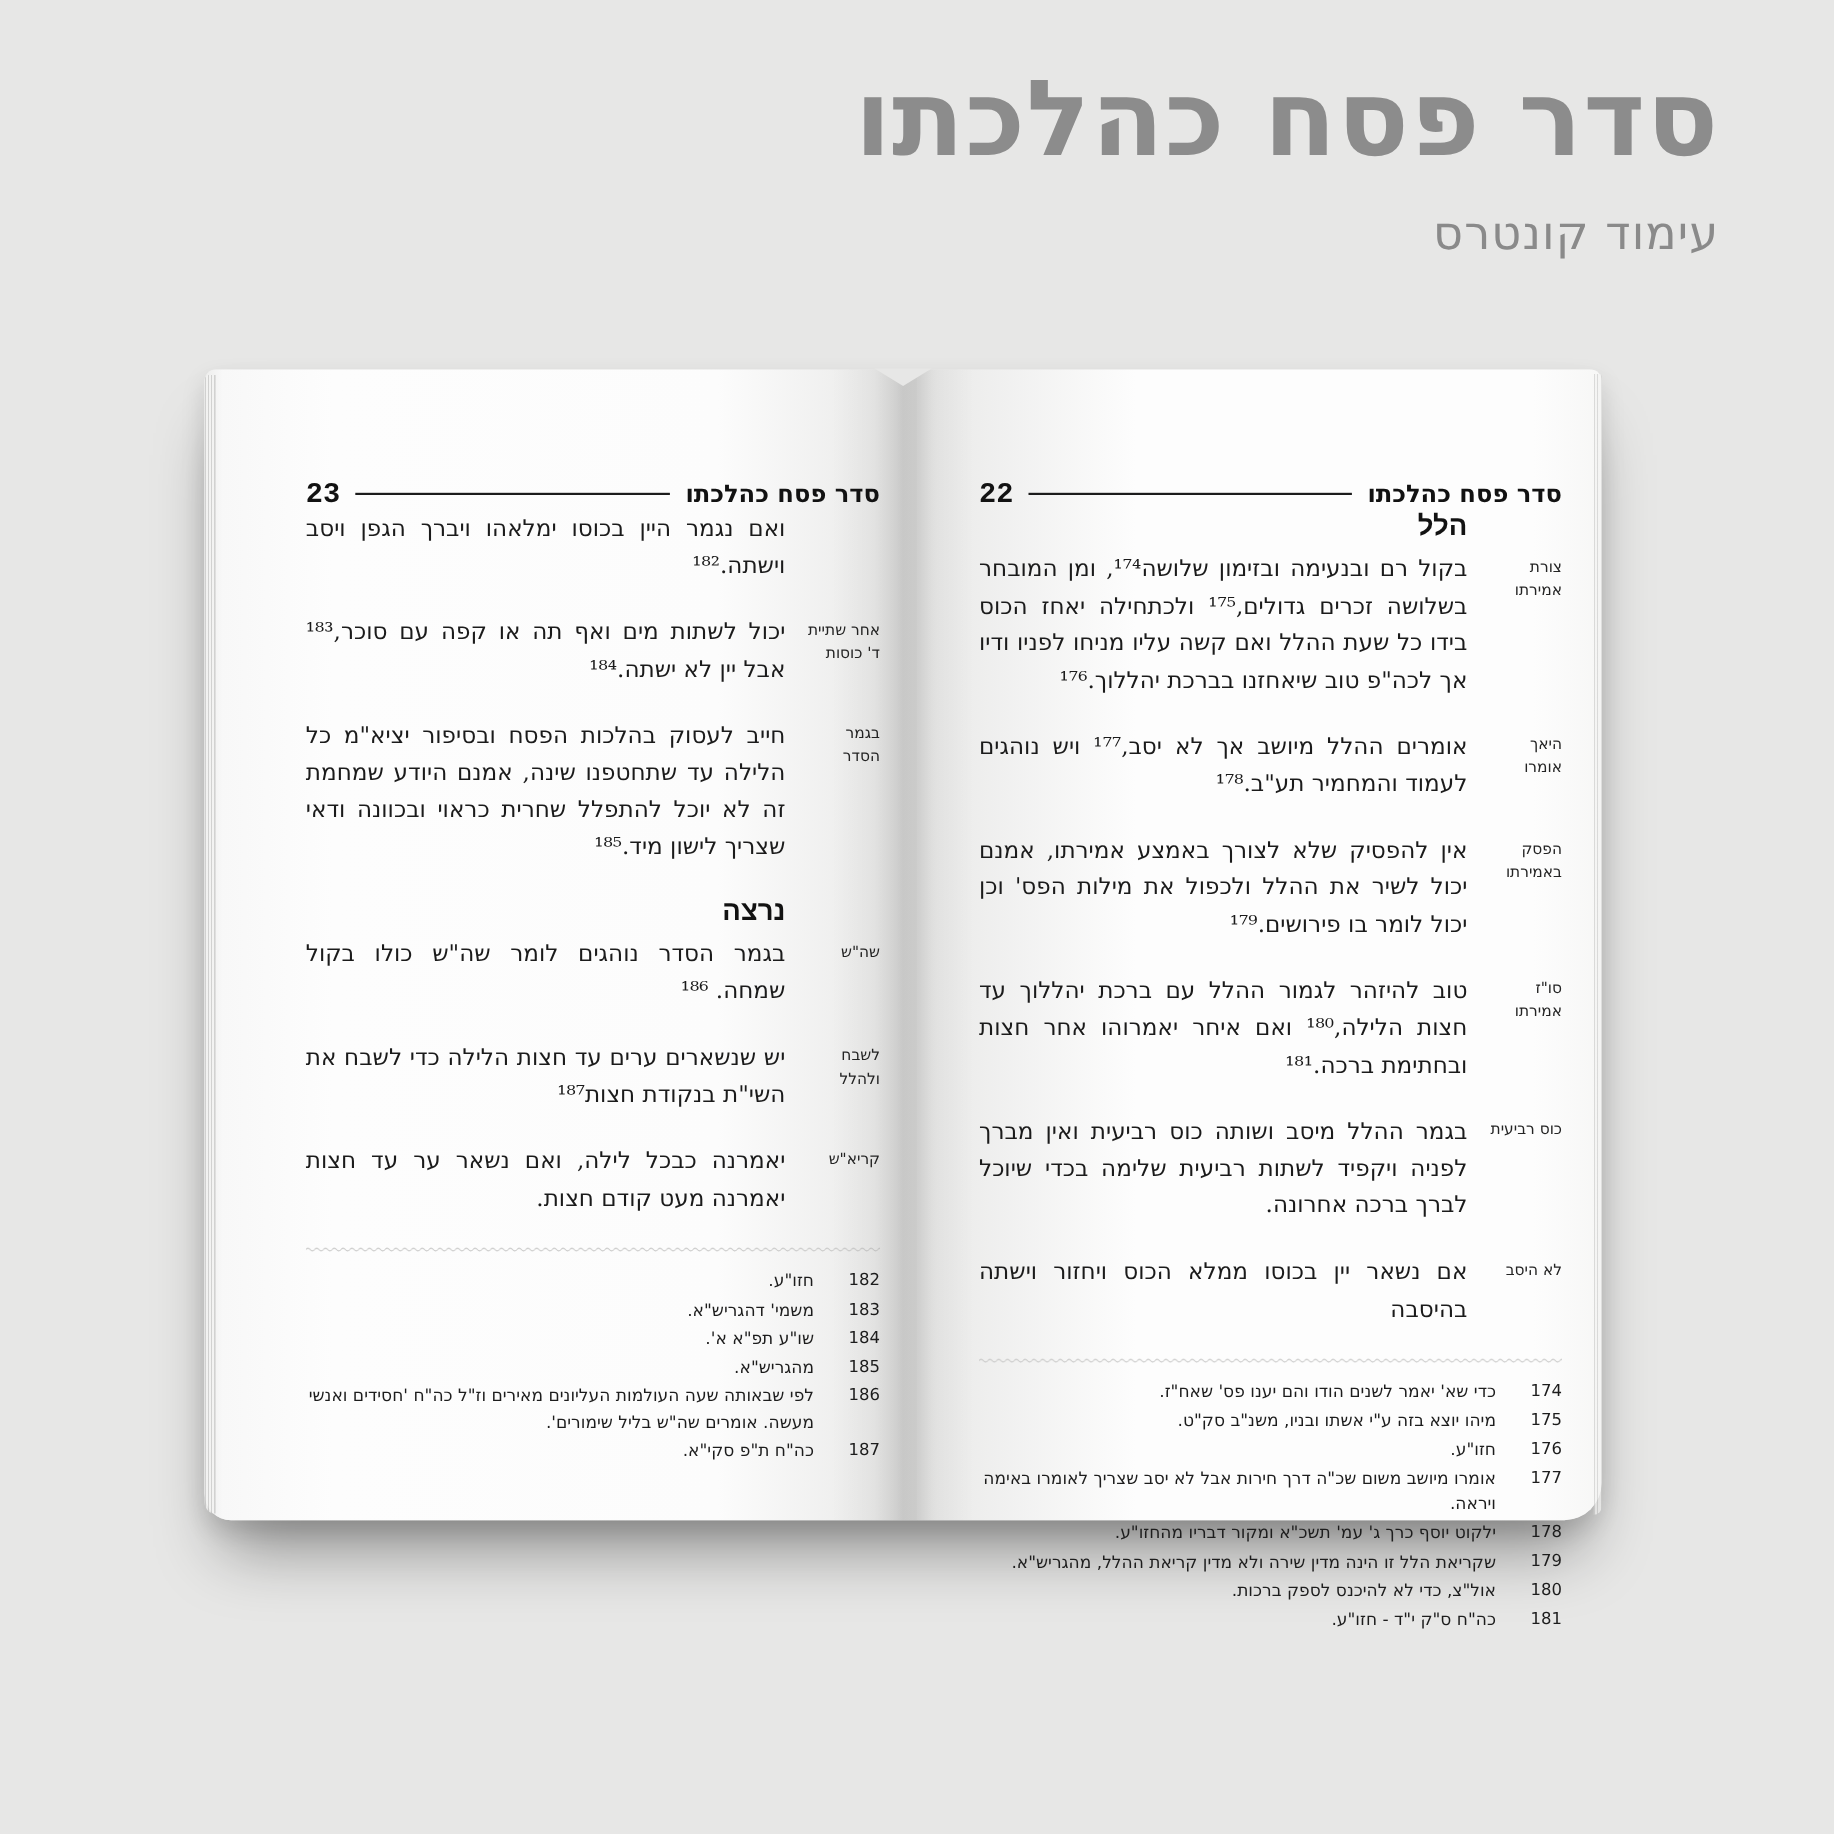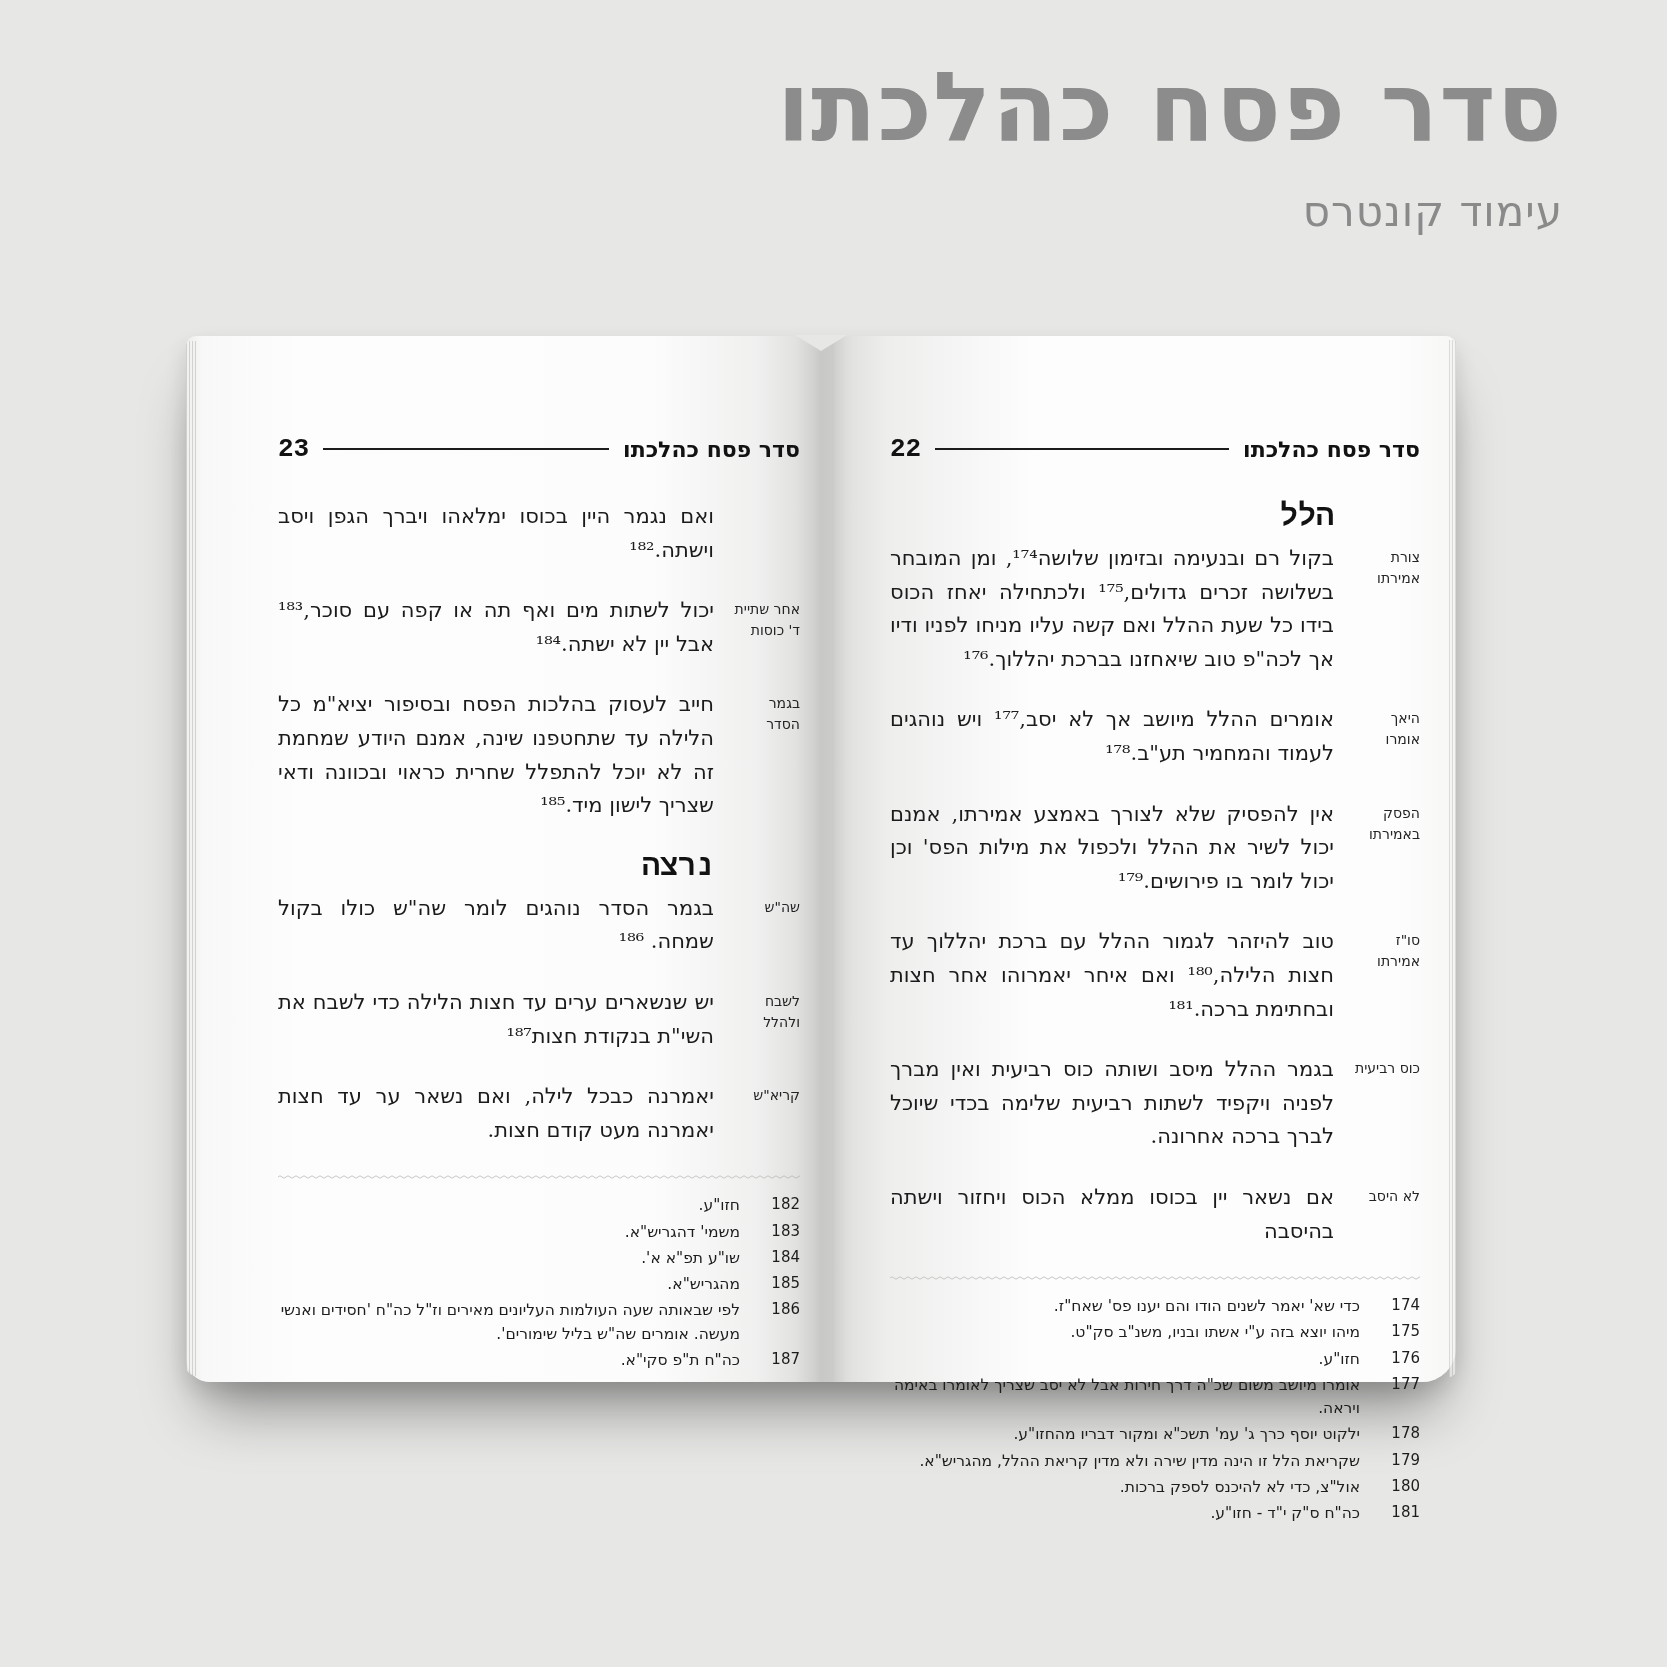"ואם נגמר היין בכוסו ימלאהו" .pbody { margin-top: 36px -> none }
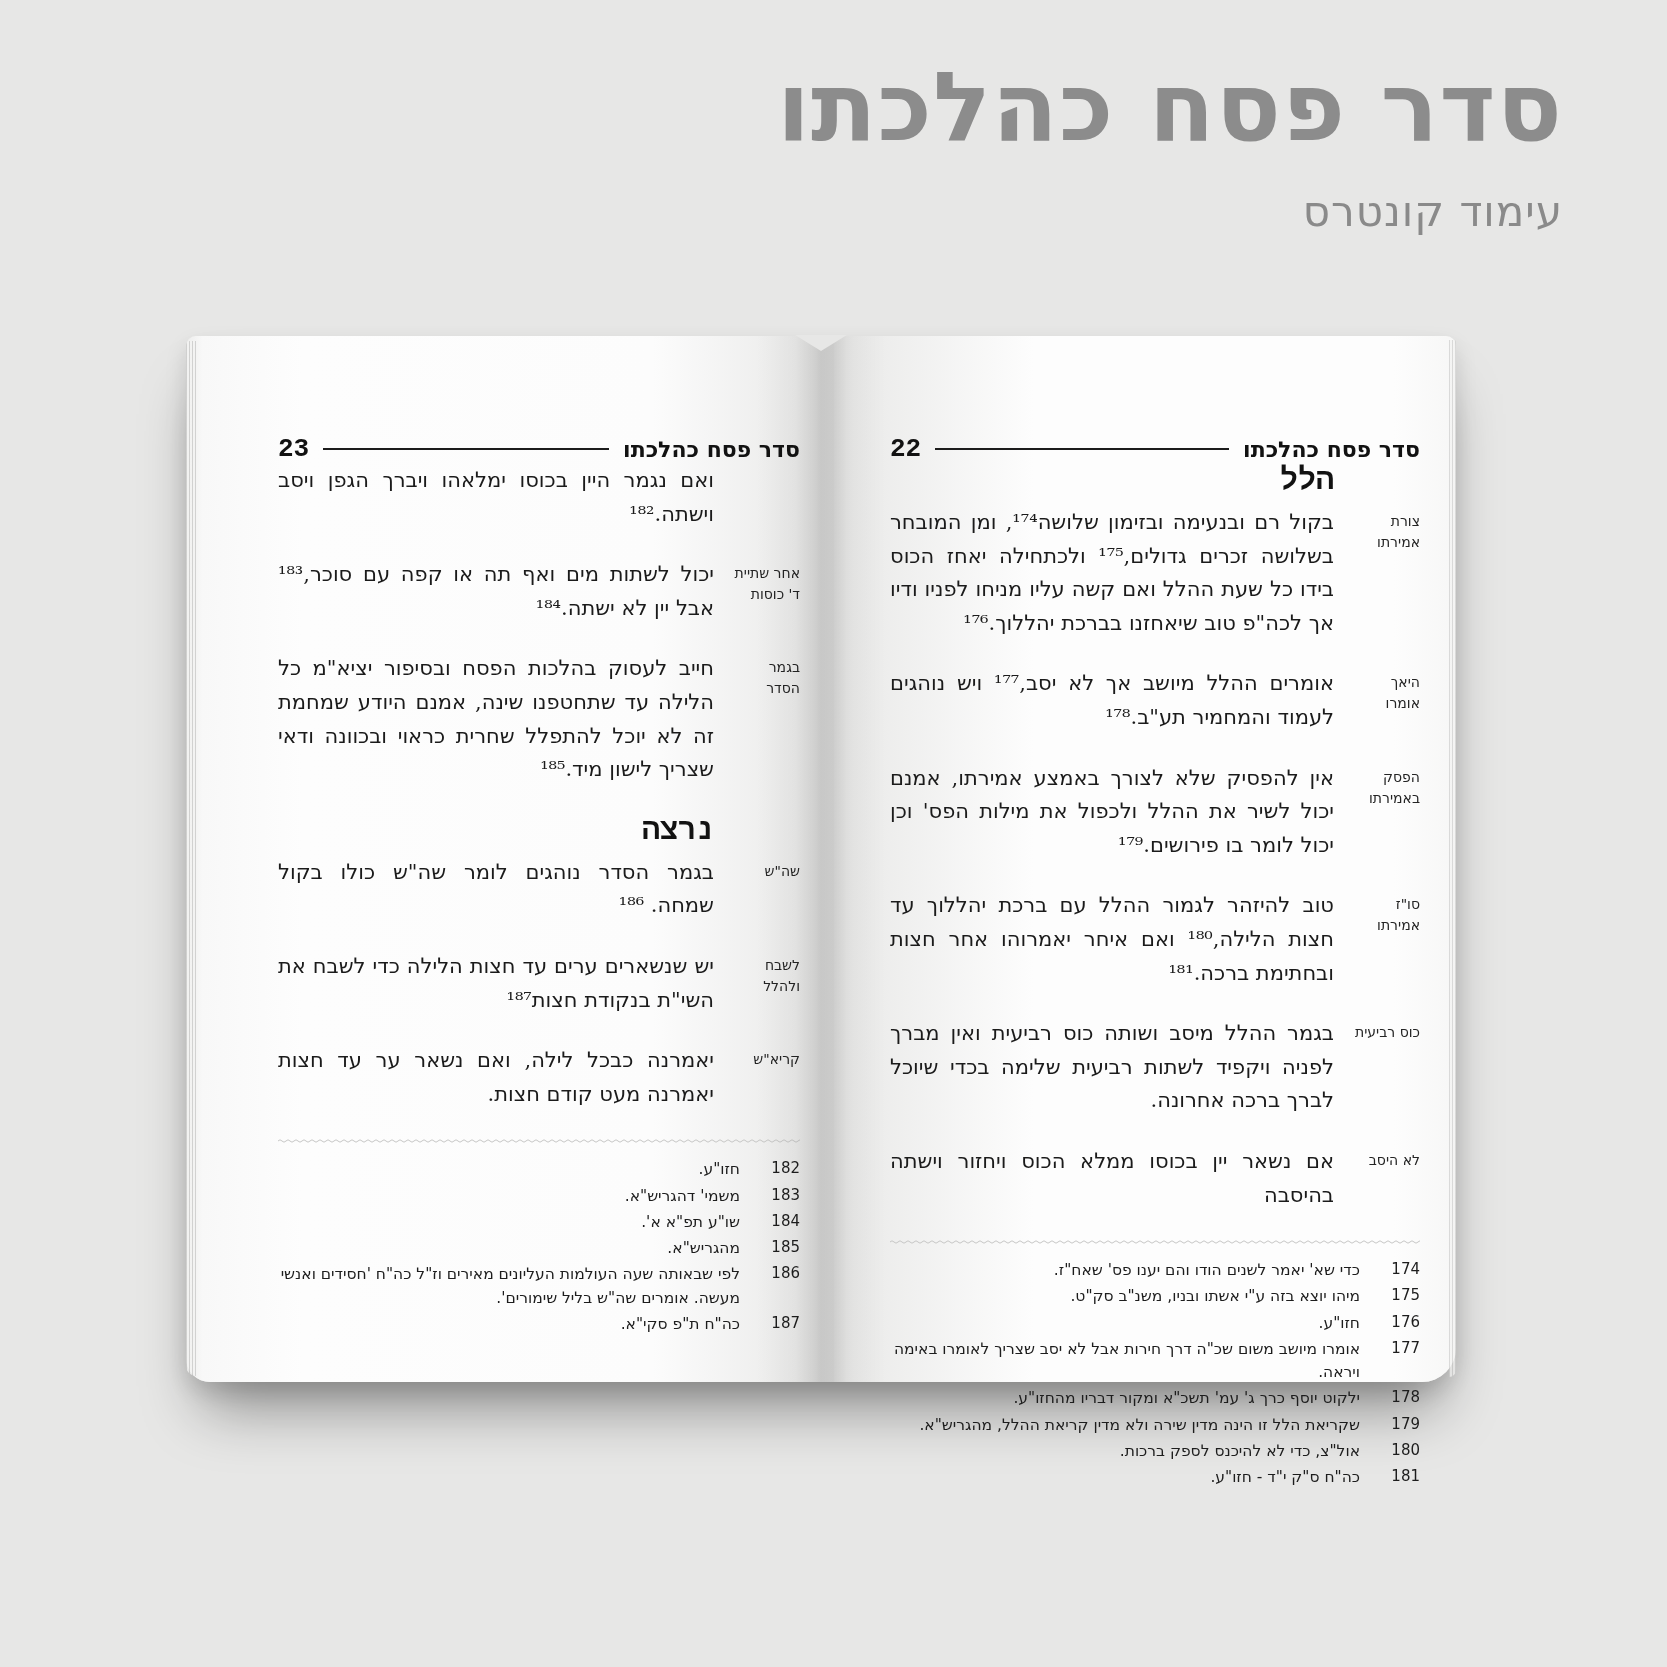"הלל" .sec-heading { font-family: Liberation Mono, monospace -> Liberation Sans, sans-serif; font-size: 30px -> 25px }
